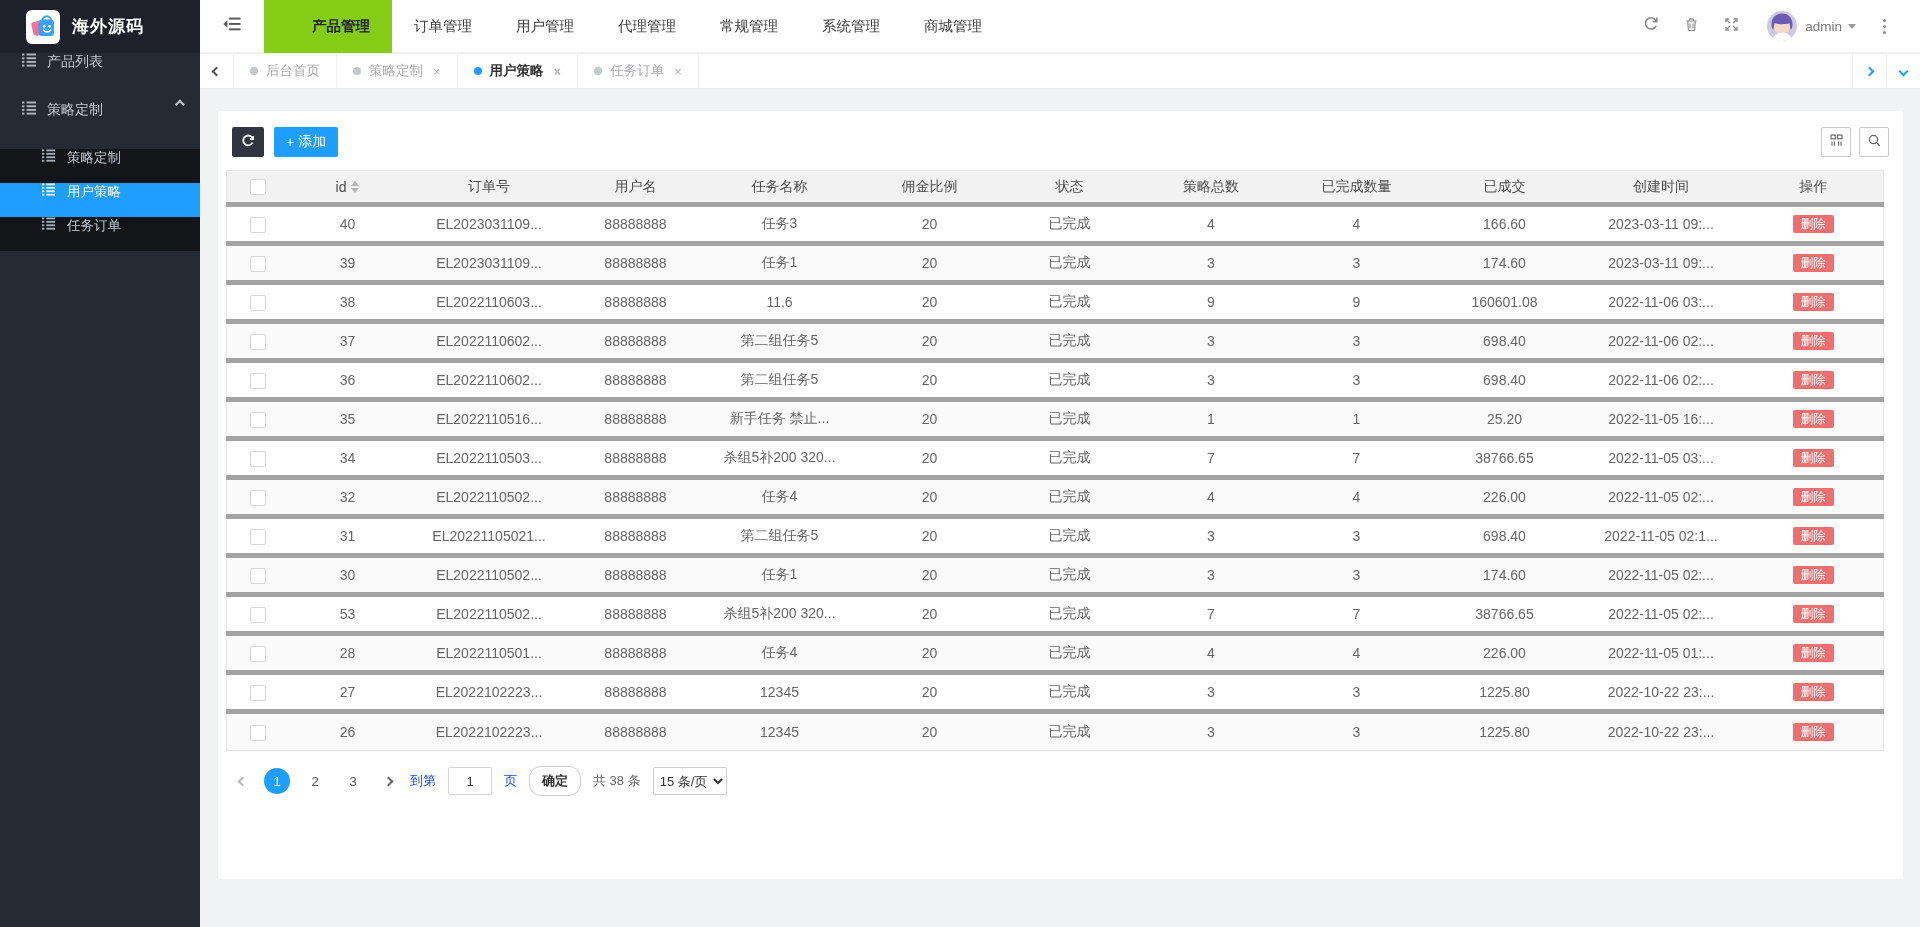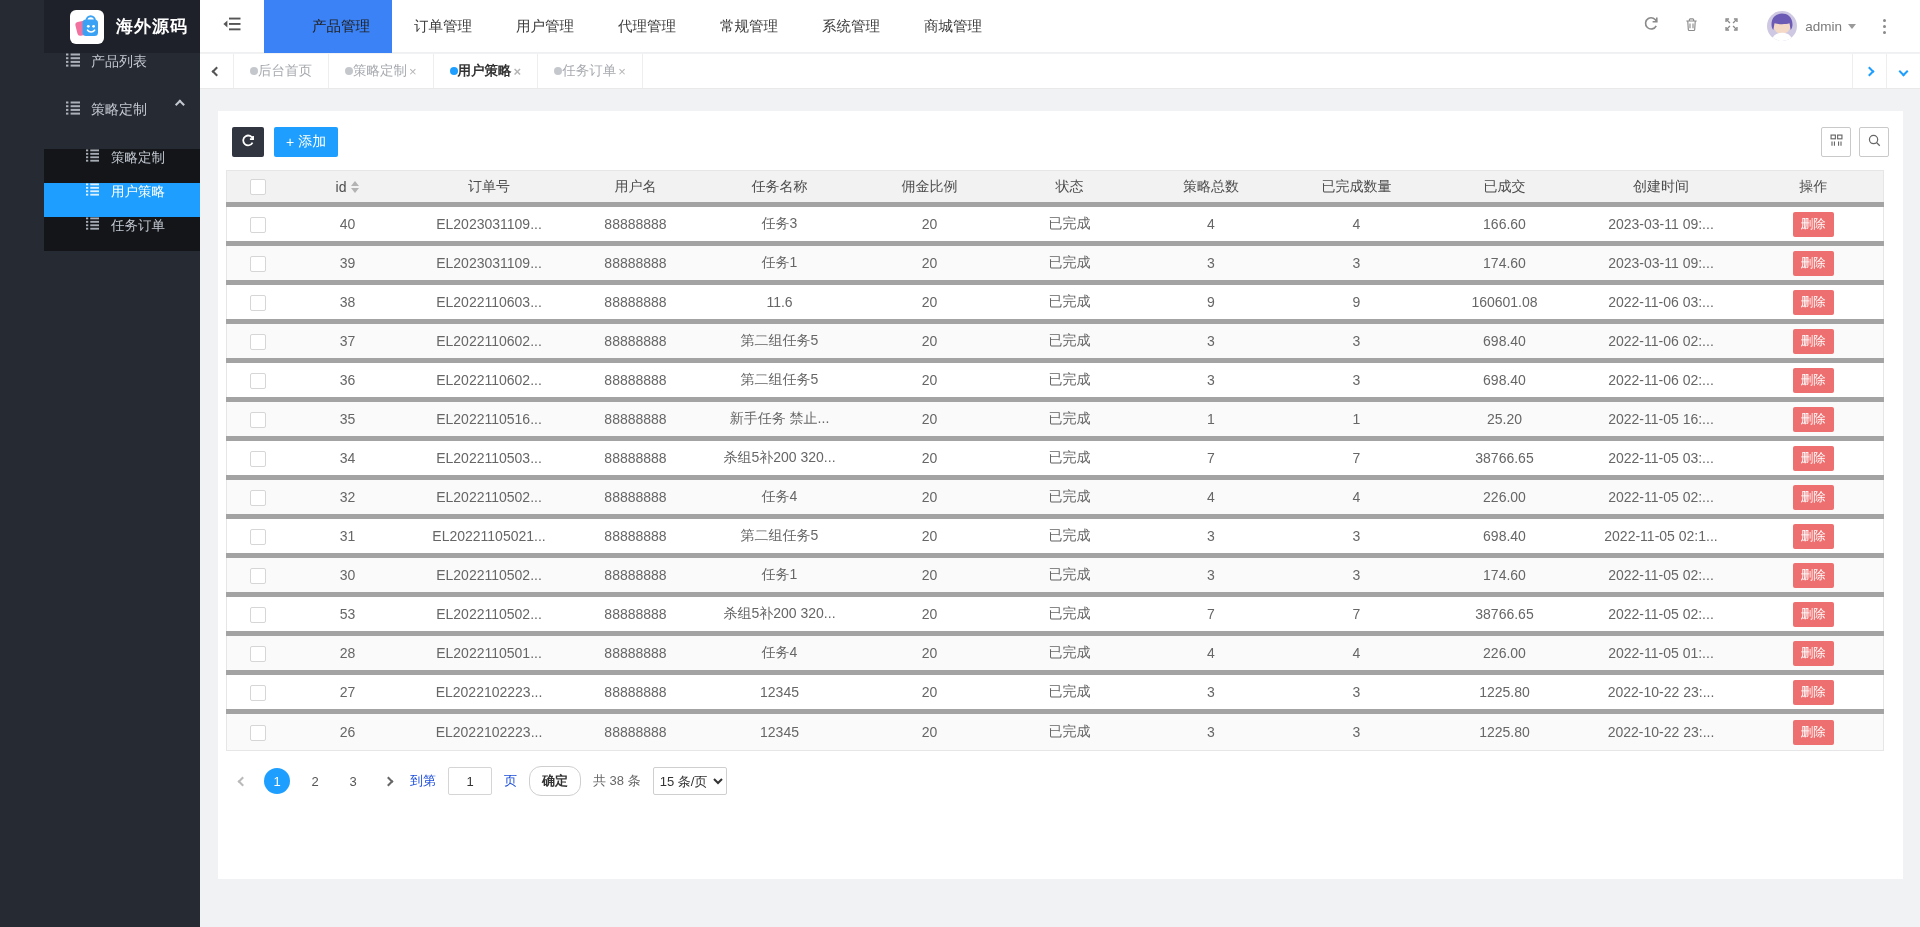"海外源码" .sidebar { padding-left: 44px -> none }
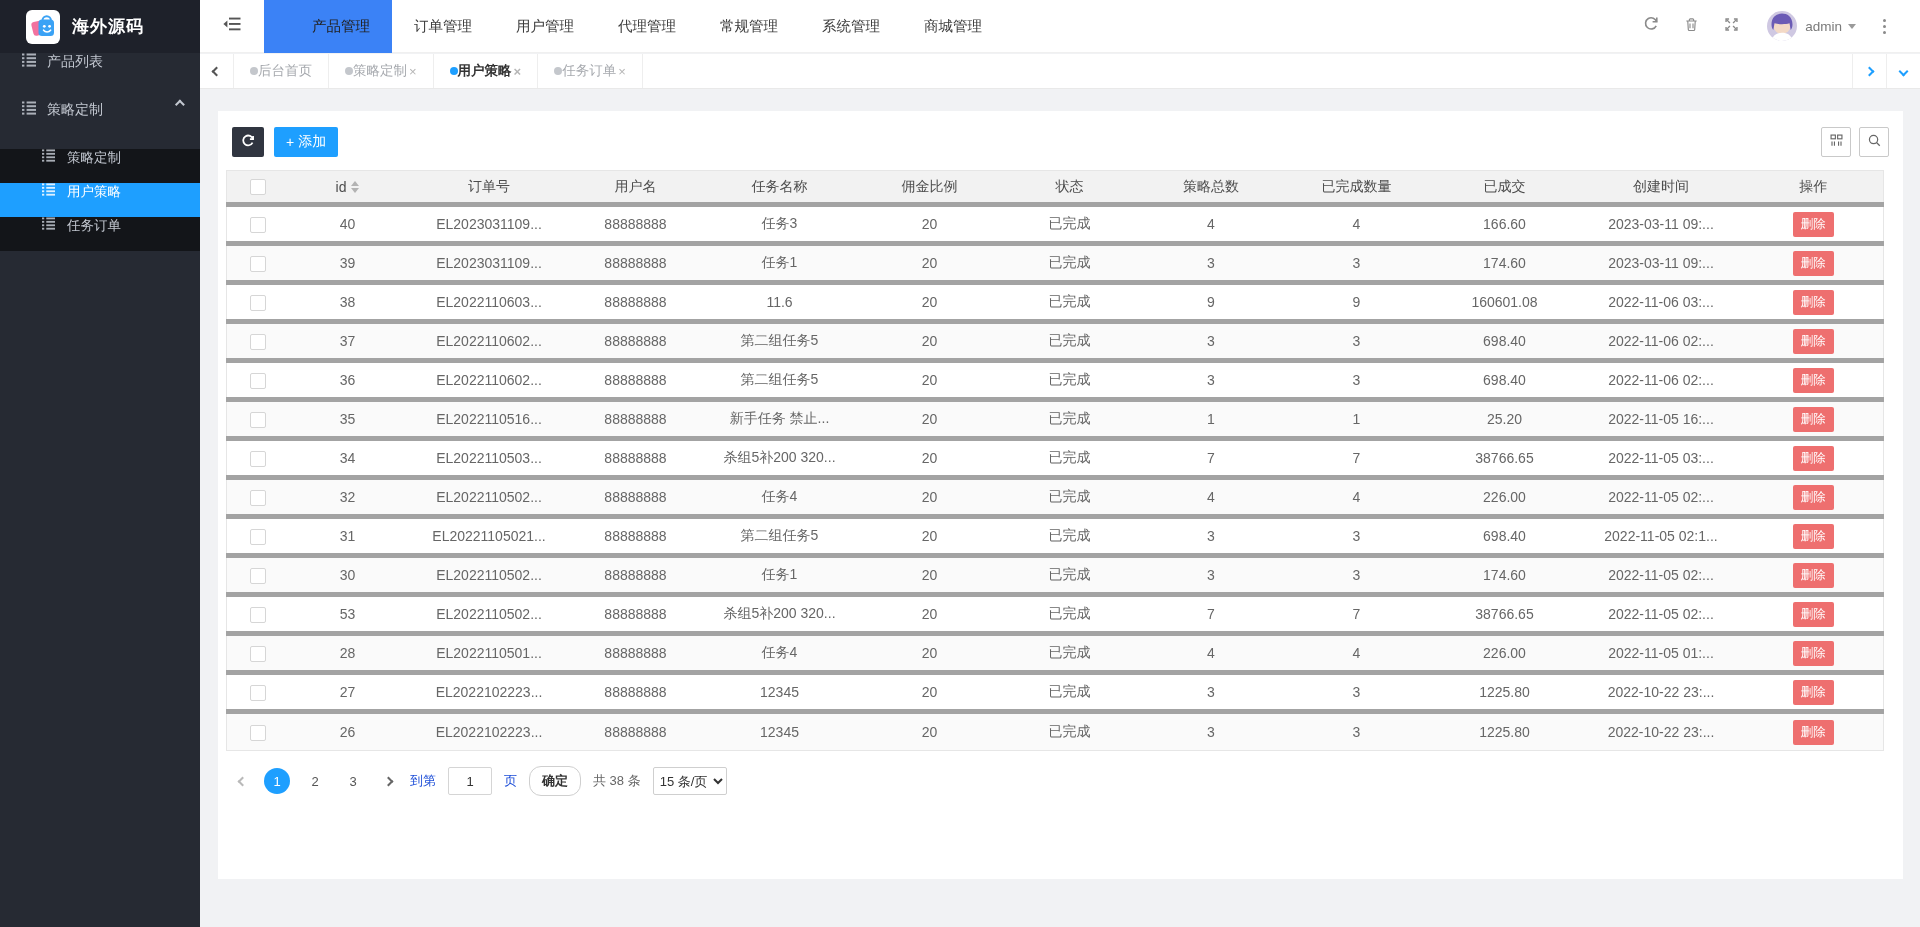"产品管理" .nav-item.active { background: #3b82f6 -> #84cc16; font-weight: normal -> bold }
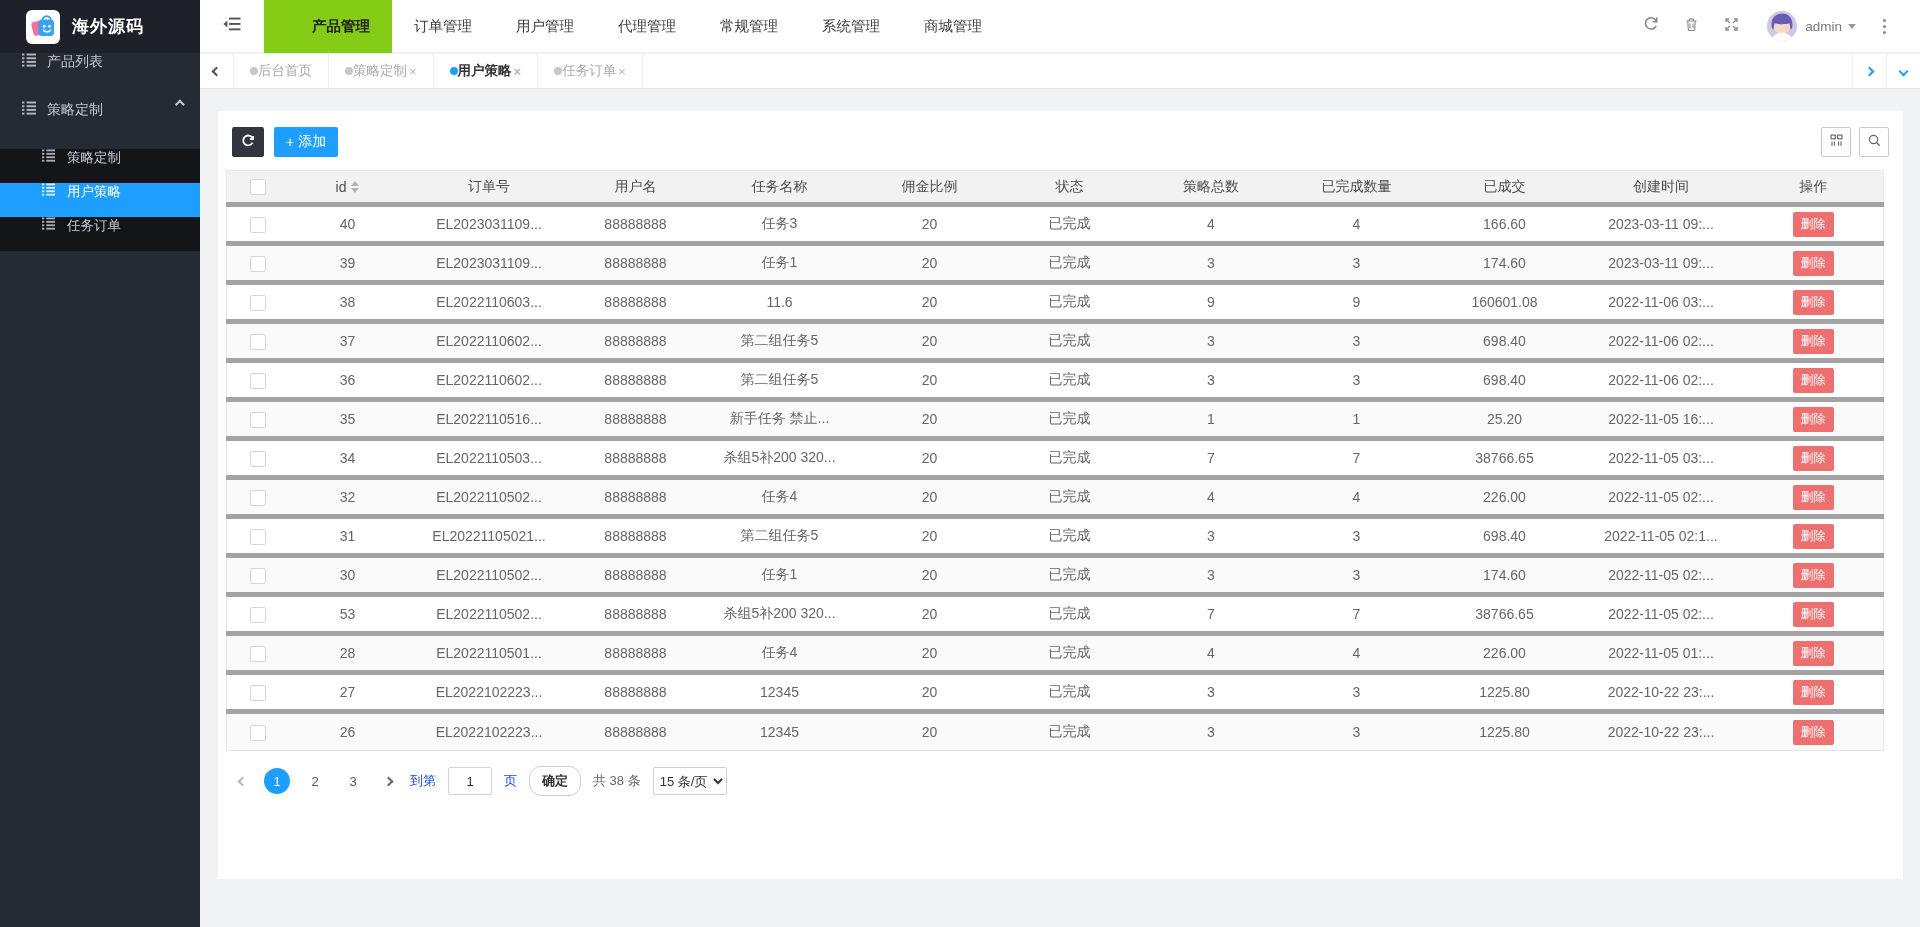"后台首页" .tab { gap: 0 -> 8px }
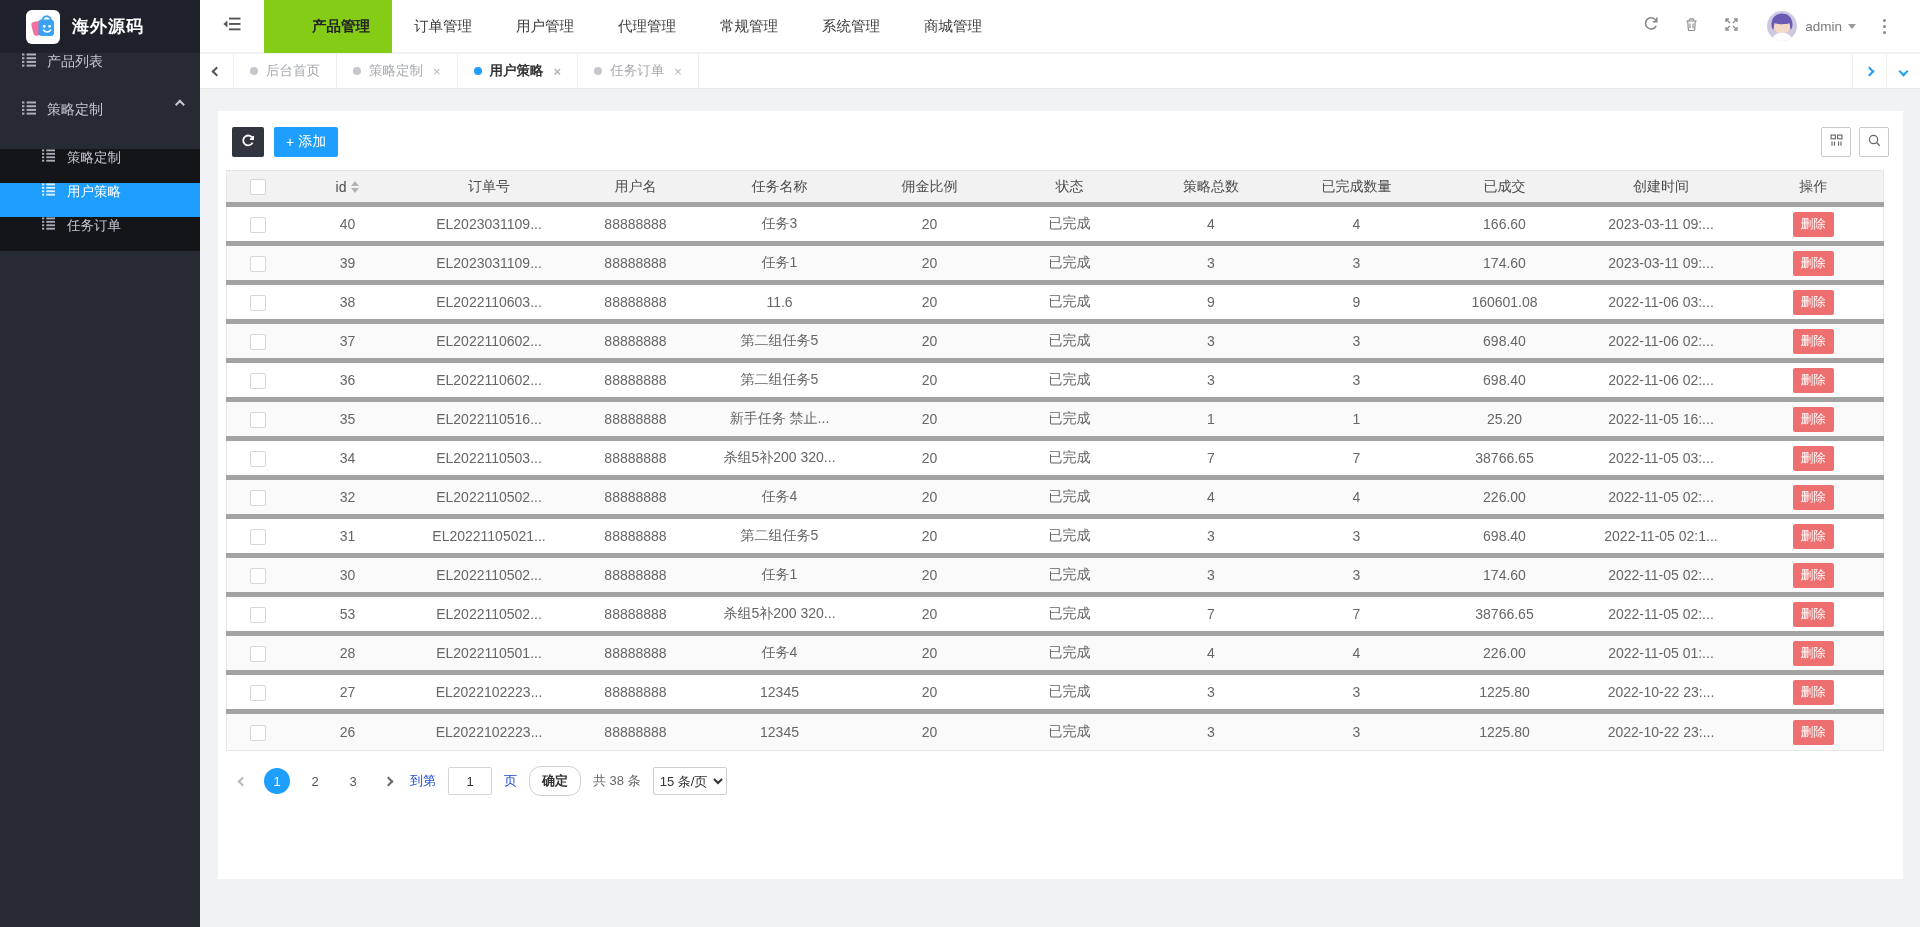"删除" .del-btn { height: 25px -> 18px }
